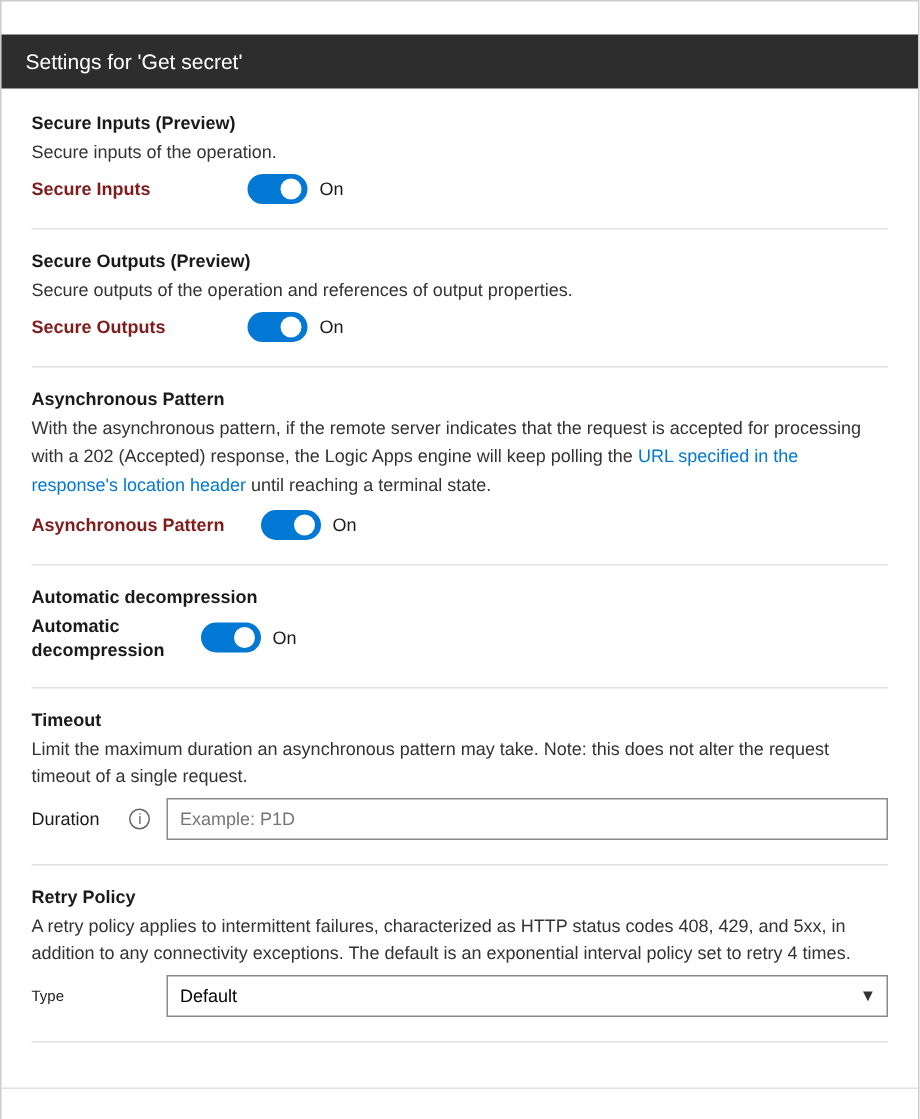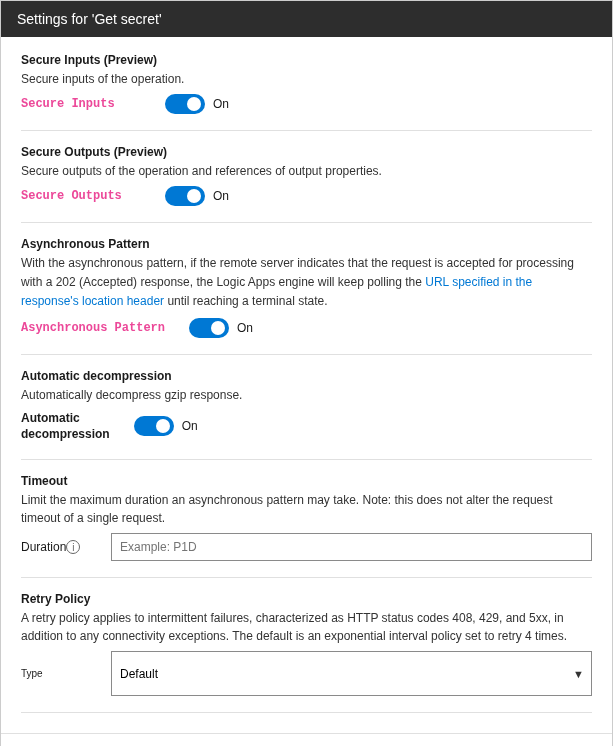"Settings for 'Get secret'" .dialog-header { margin-top: none -> 22px }
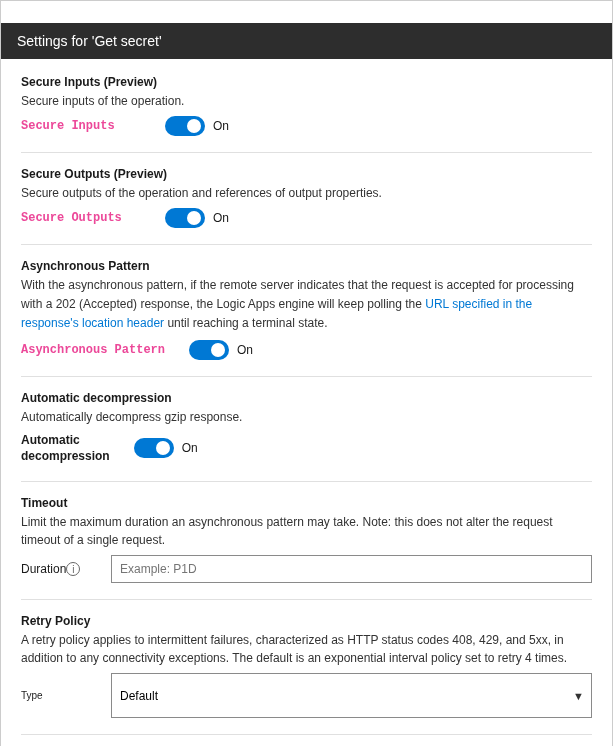"Secure Inputs" .toggle-label { color: #ec4899 -> #7f1d1d; font-family: Liberation Mono, monospace -> none }
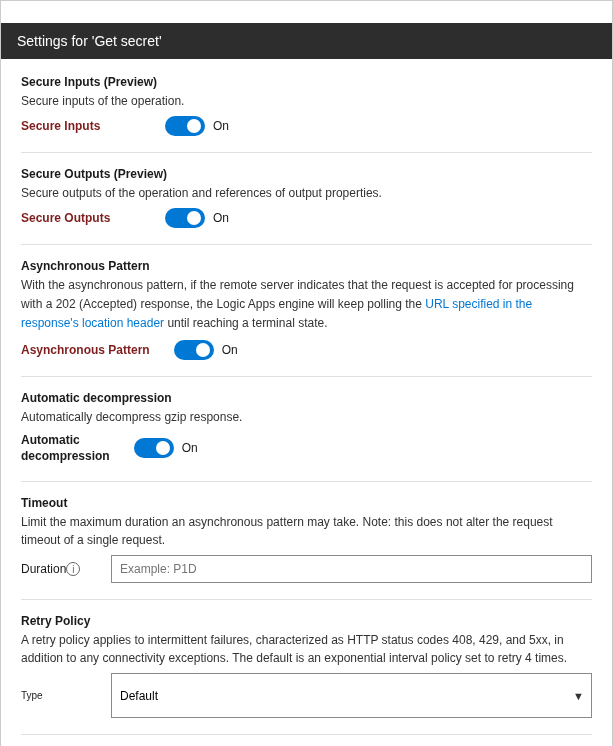"Automatically decompress gzip response." div.section-desc { html: <div>Automatically decompress gzip response.</div> -> none }
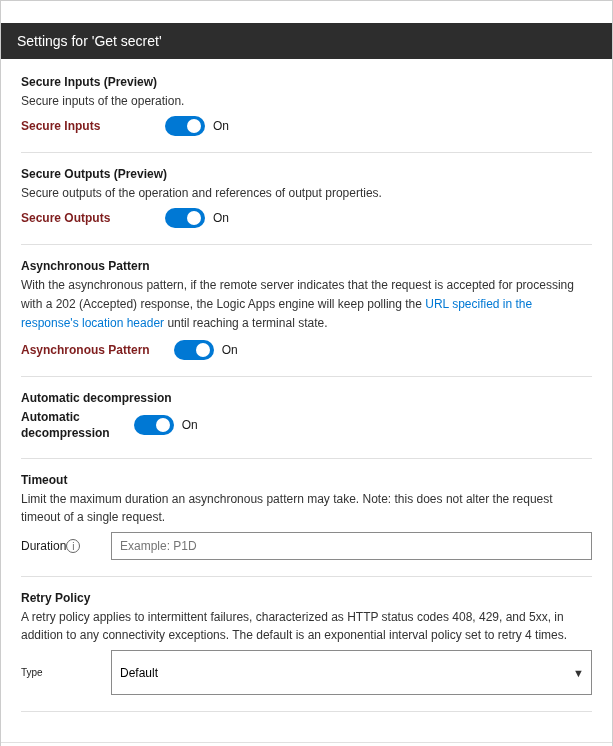"Duration" .field-label { gap: 0 -> 20px }
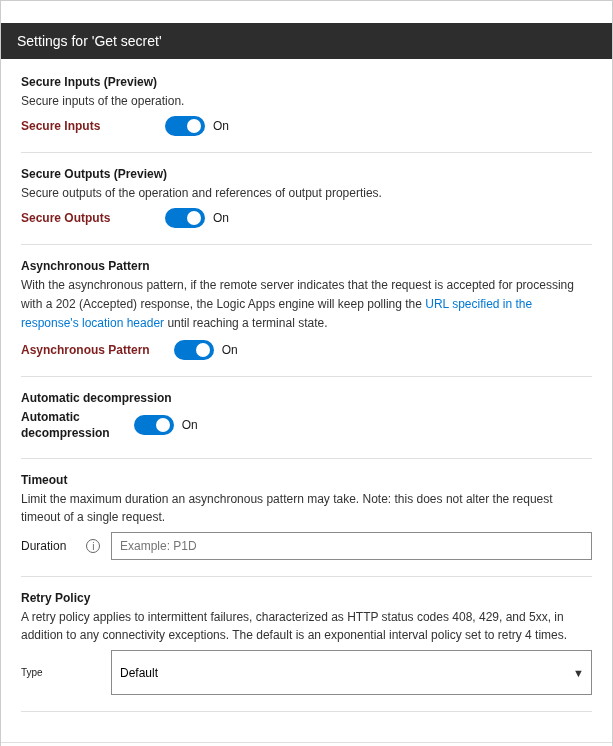"Default" .dropdown-wrapper select { height: 45px -> 28px }
